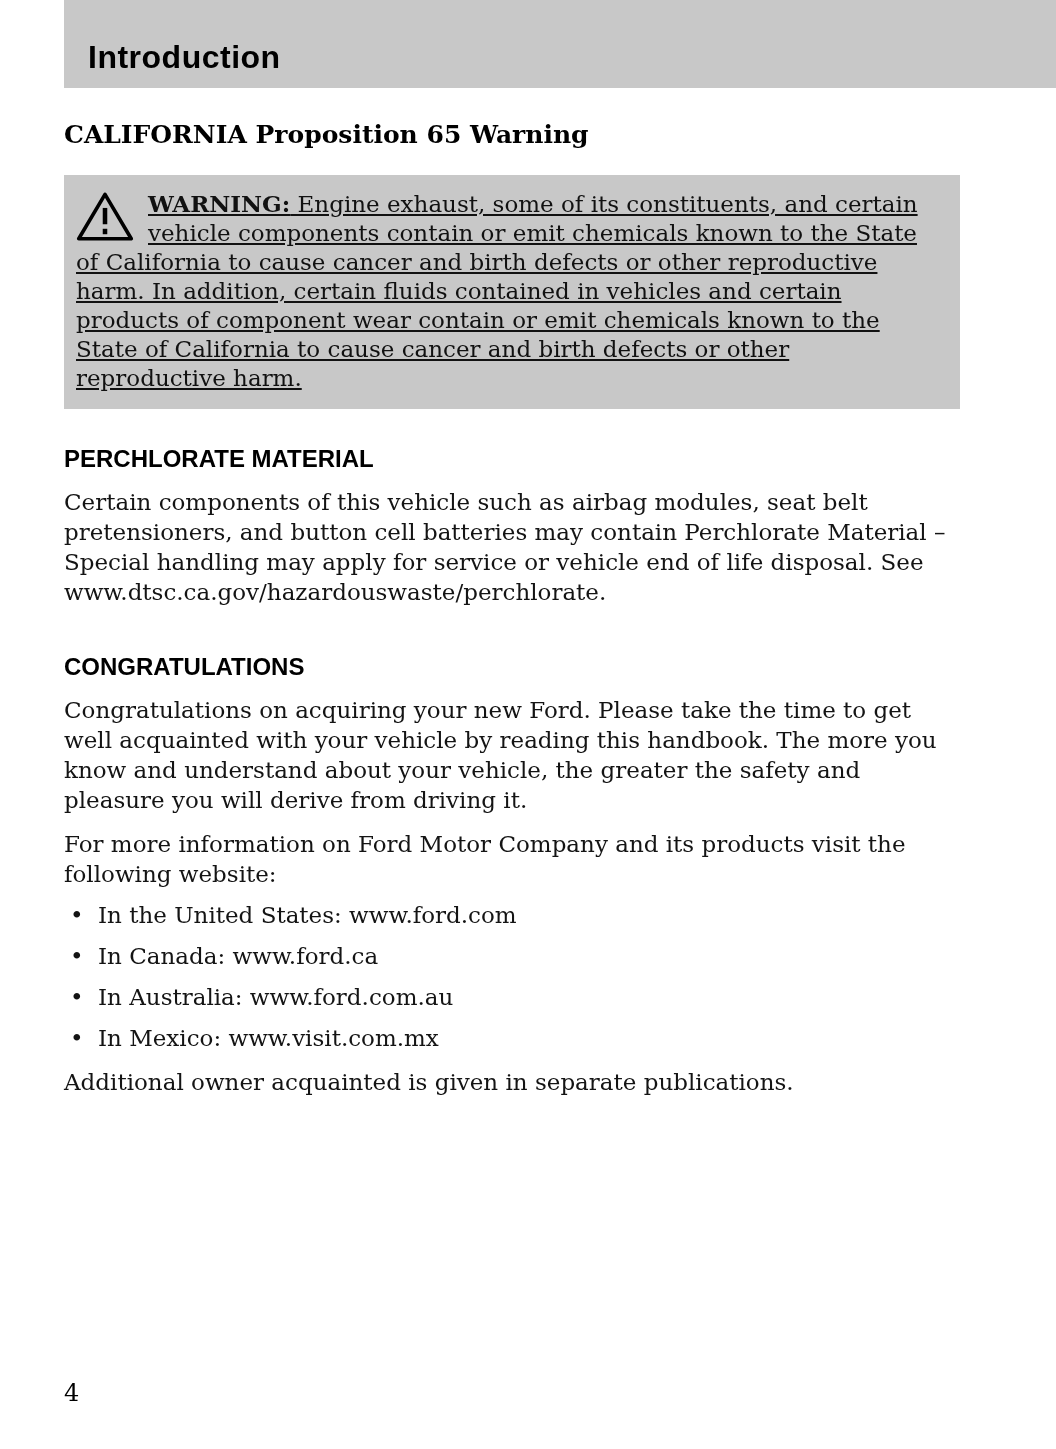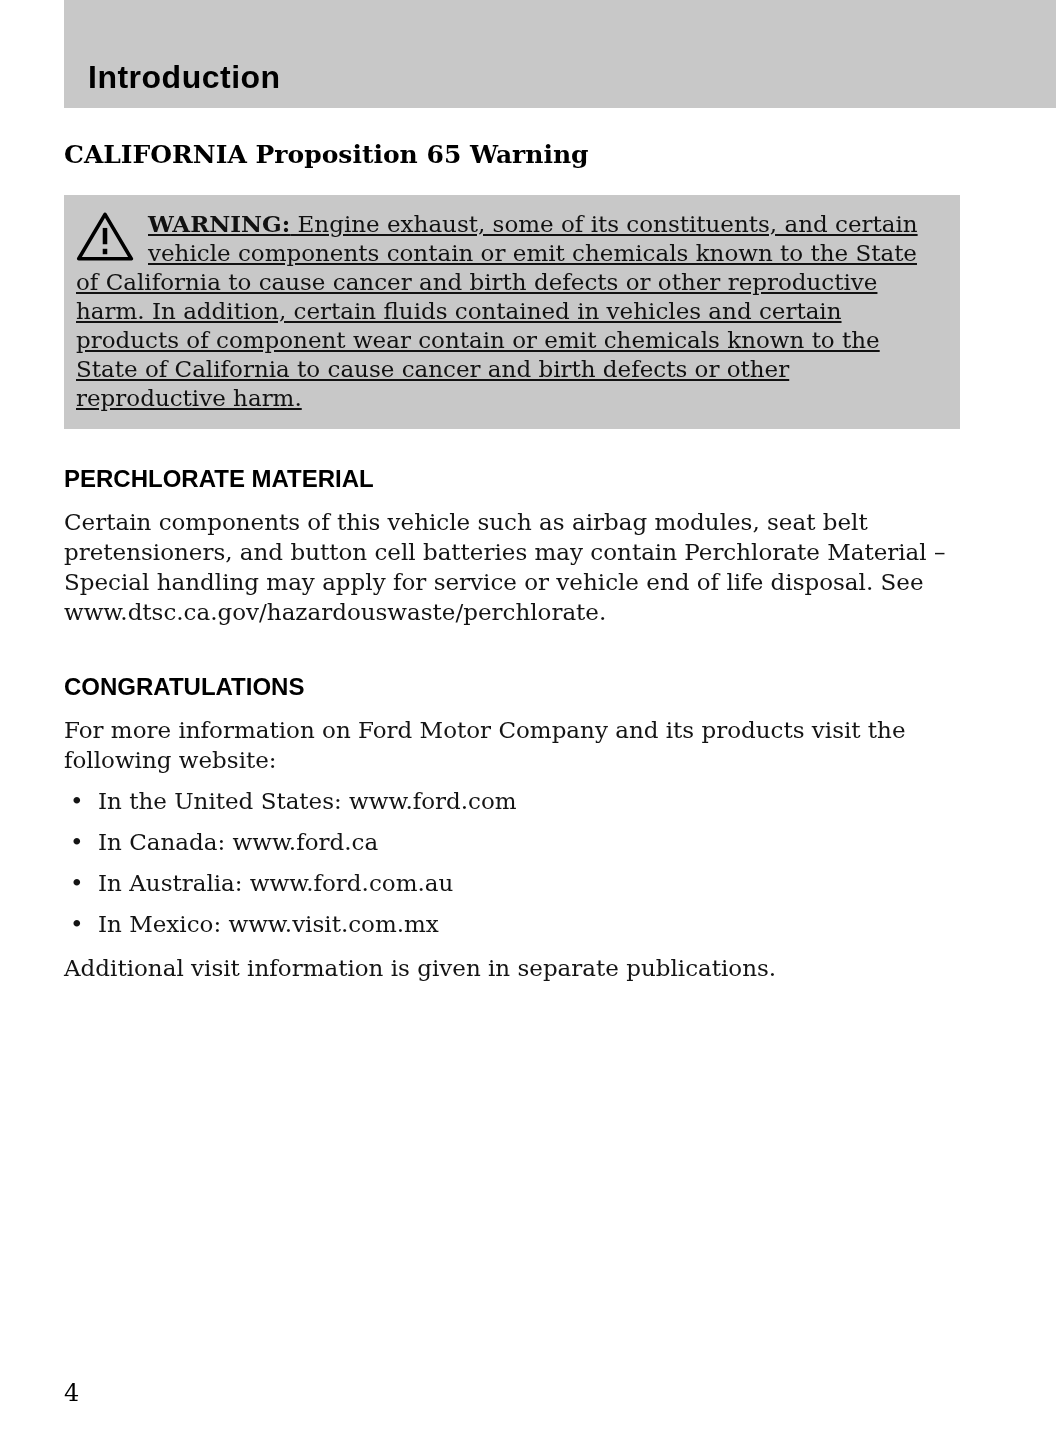"Introduction" .header-band { height: 108px -> 88px }
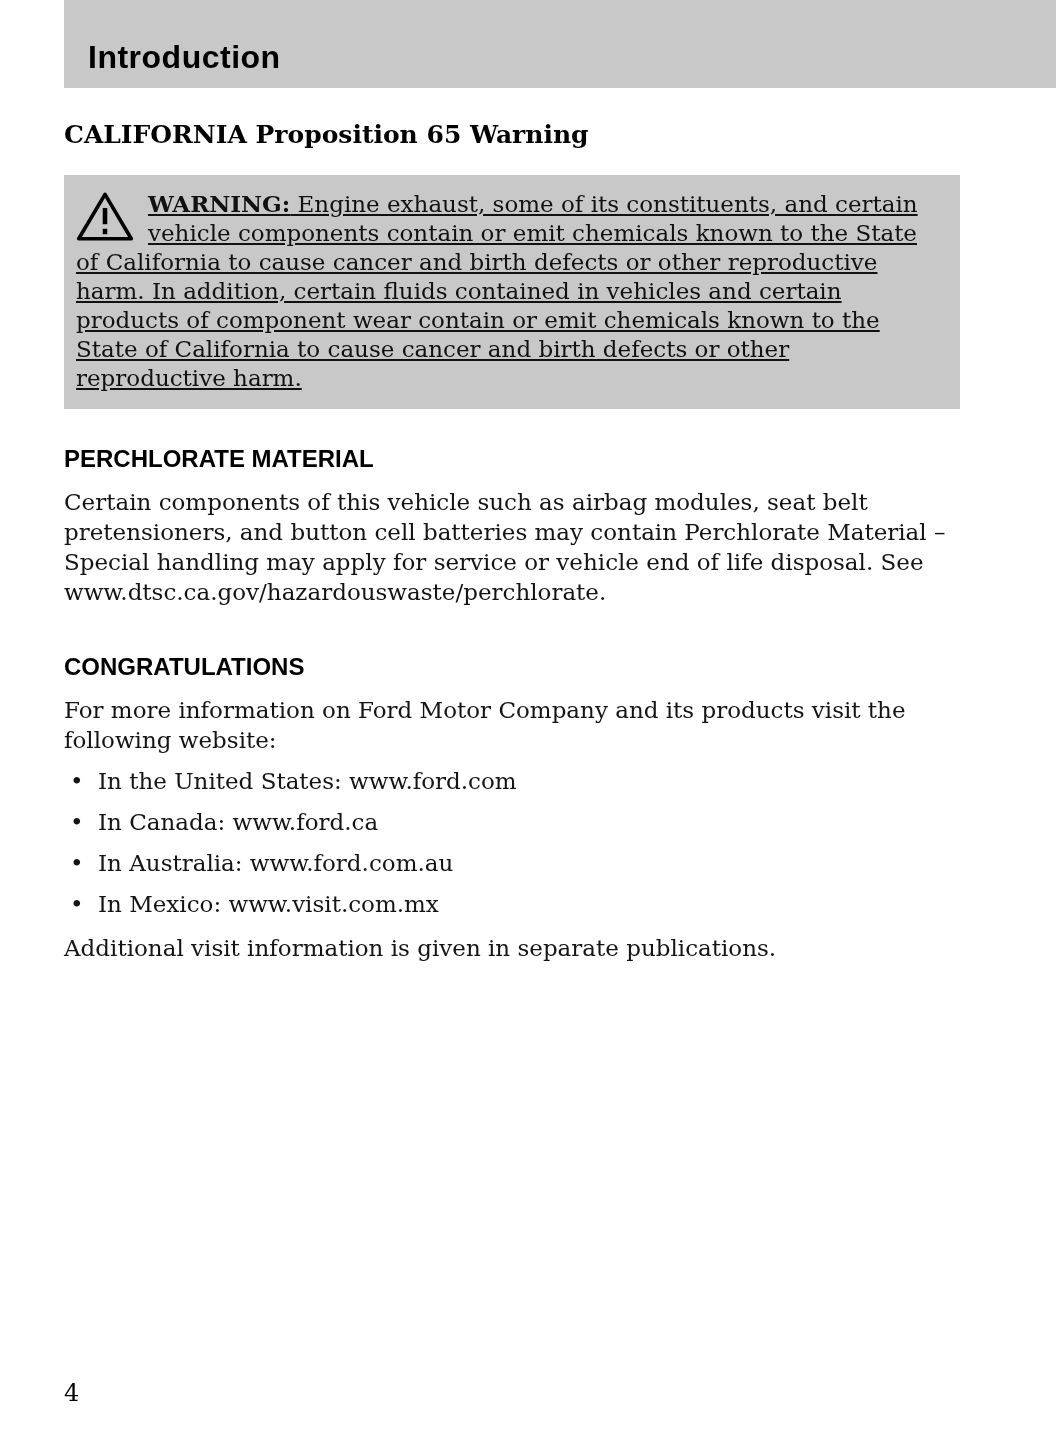"Congratulations on acquiring your new" p.body-text { html: none -> <p>Congratulations on acquiring your new Ford. Please take the time to get well acquainted with your vehicle by reading this handbook. The more you know and understand about your vehicle, the greater the safety and pleasure you will derive from driving it.</p> }
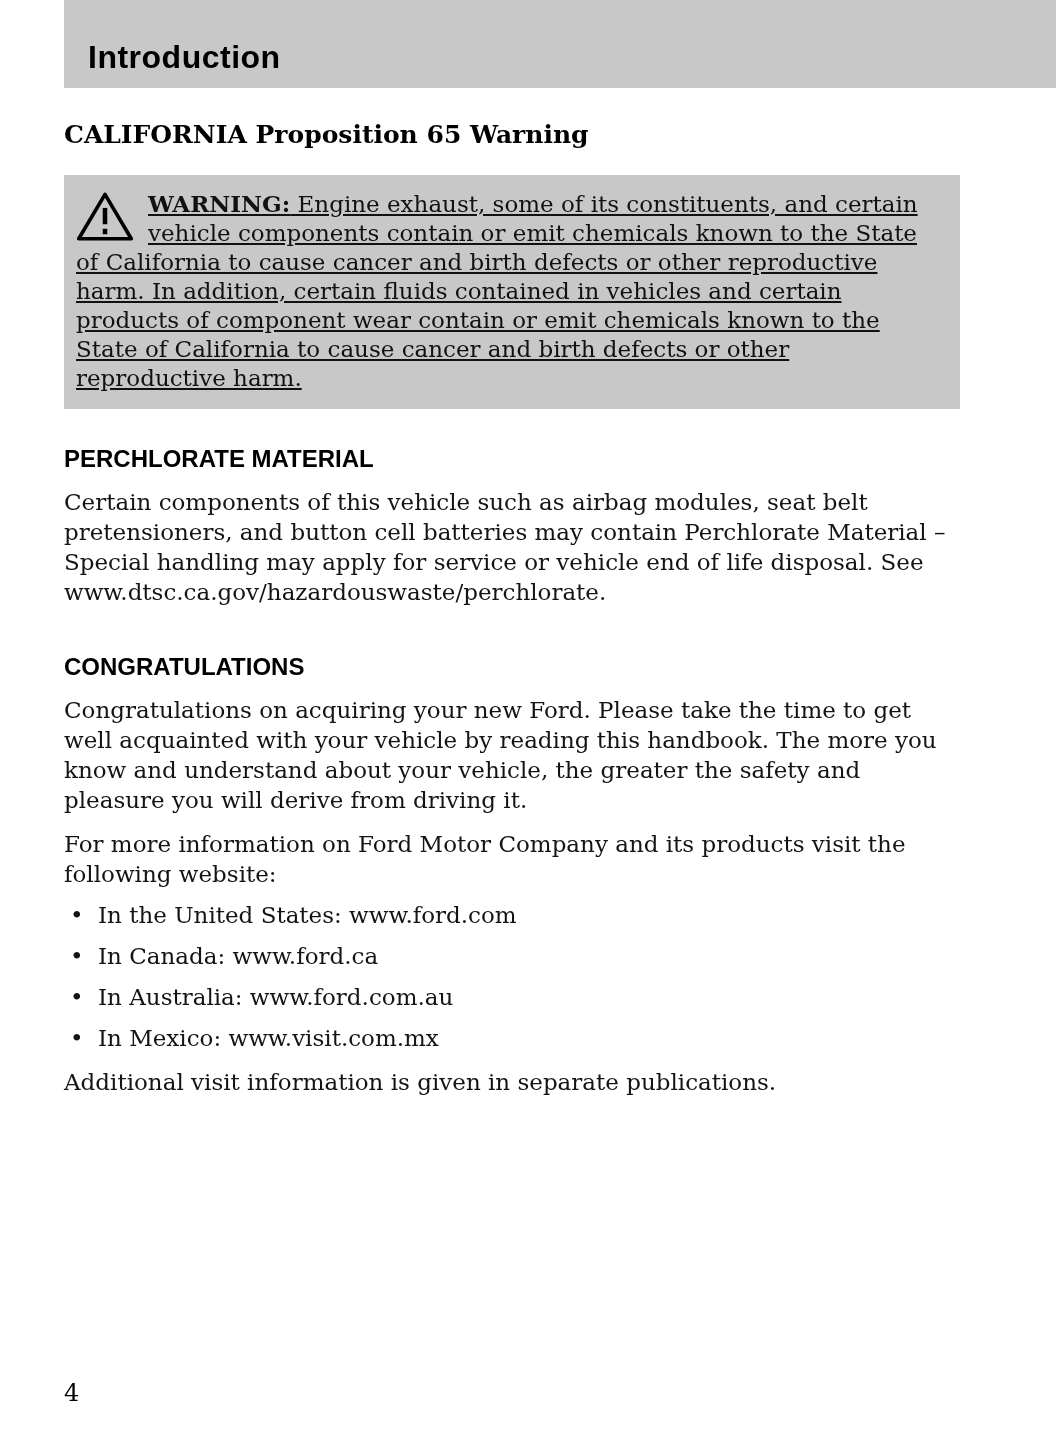"Additional visit information is given" p.body-text { text: visit information -> owner acquainted }
